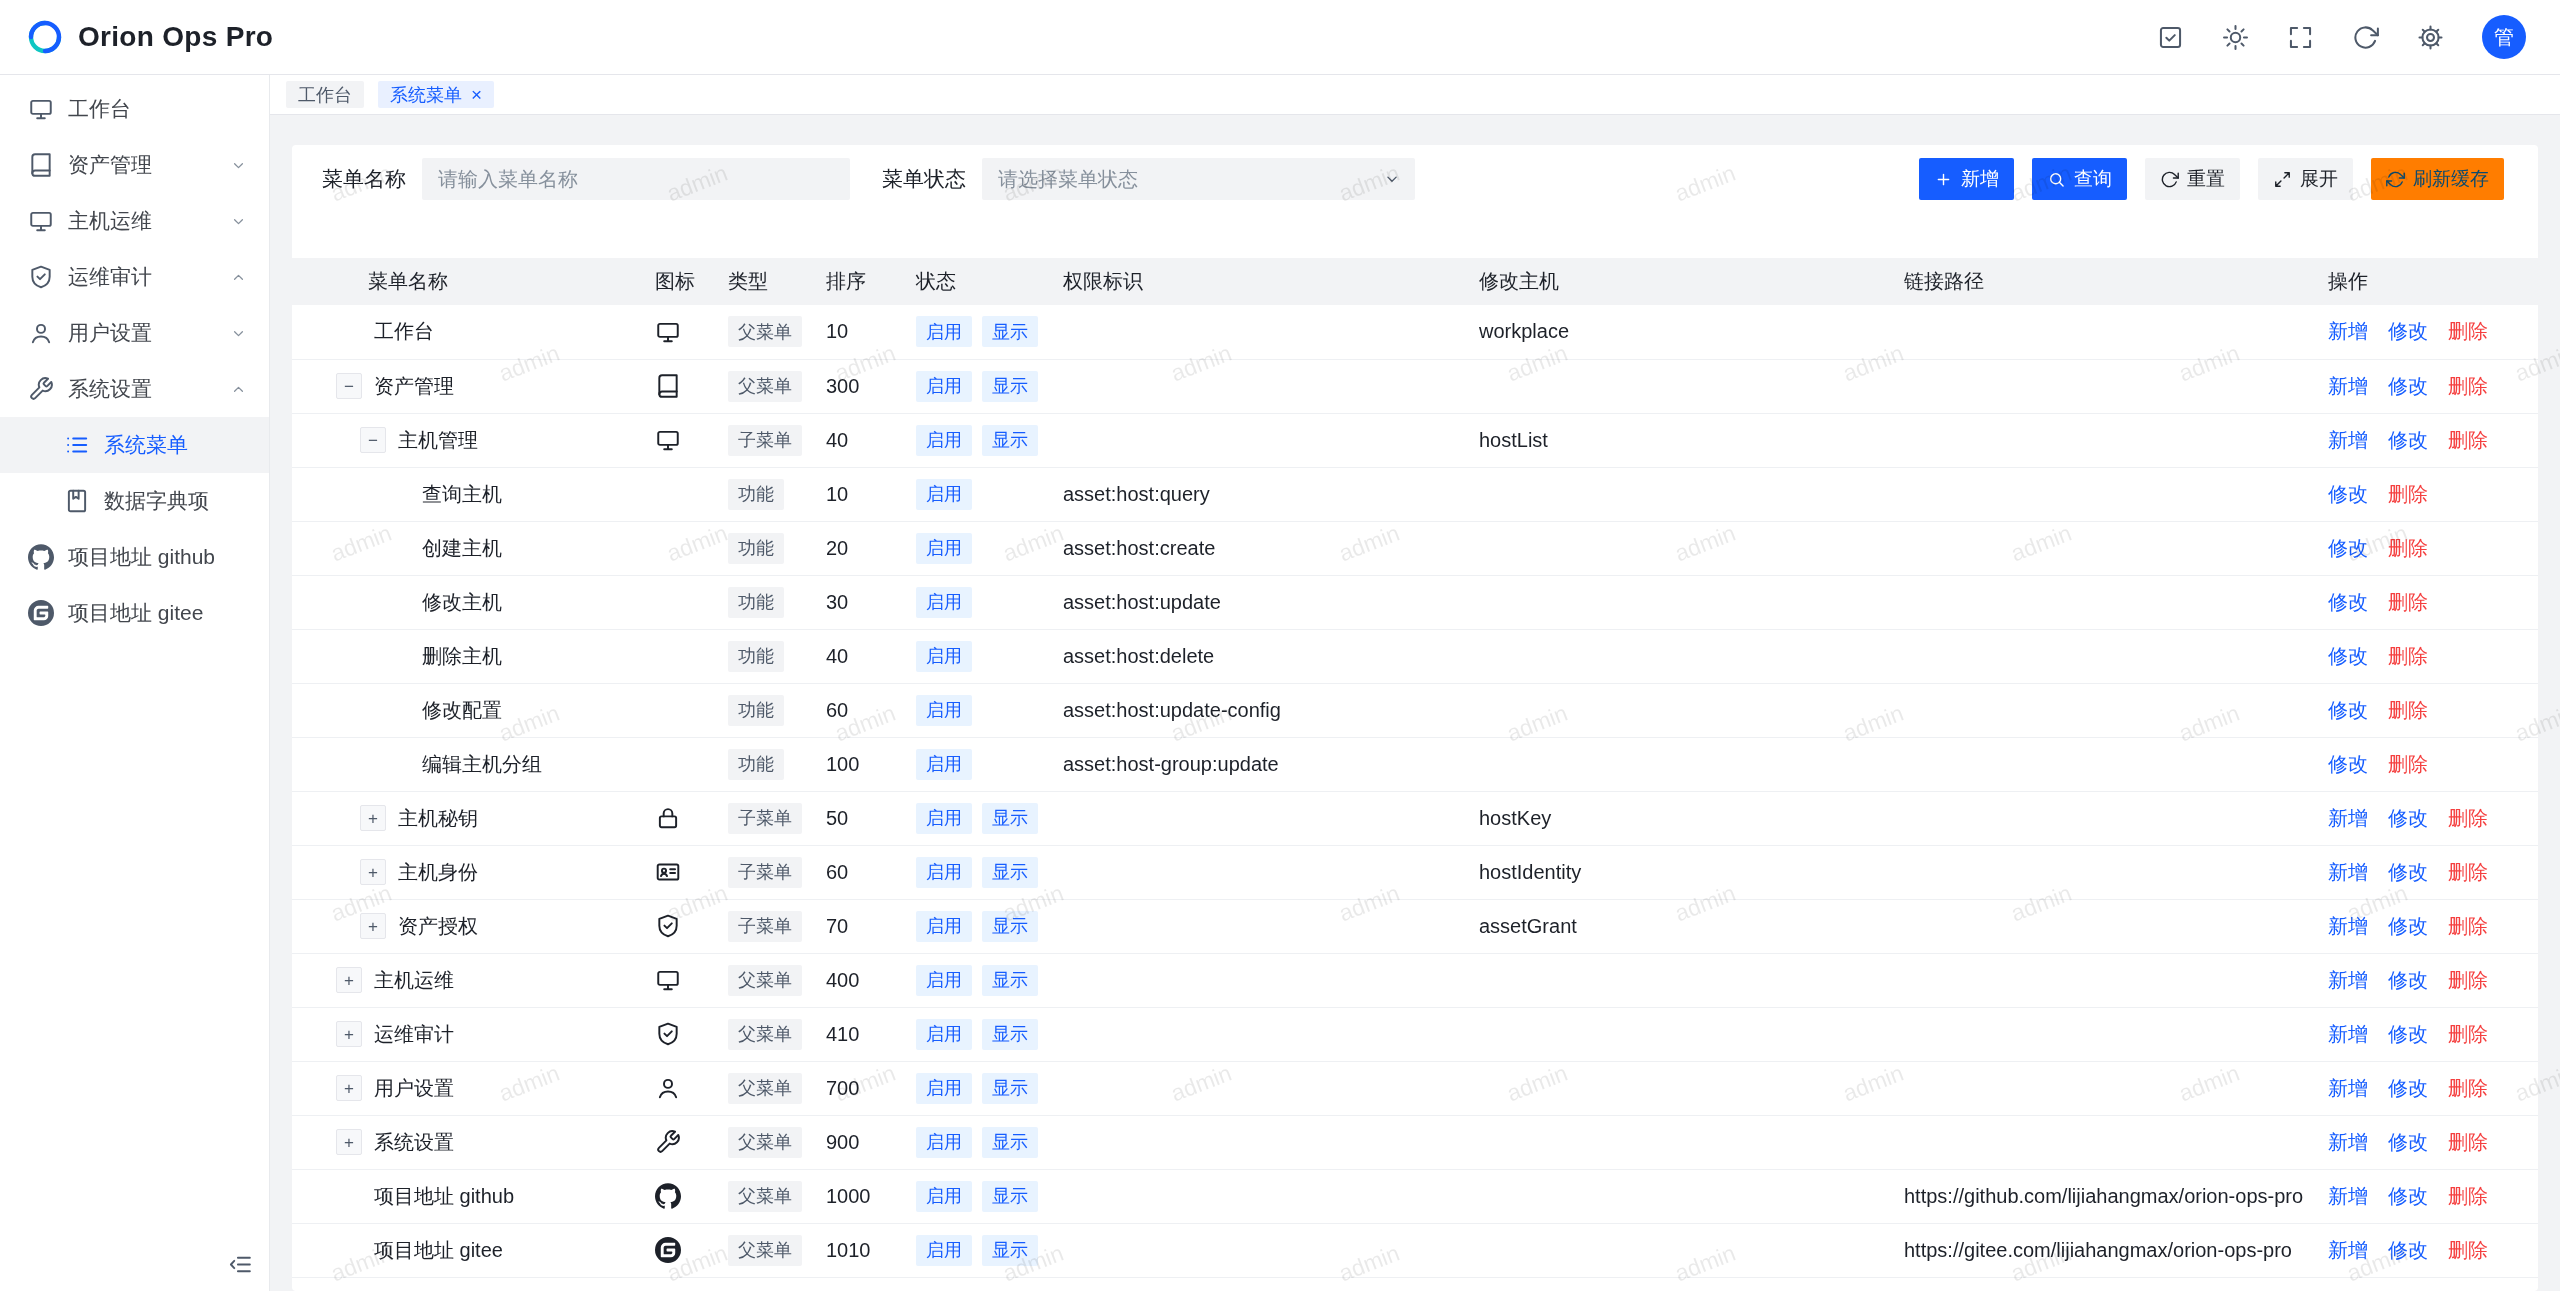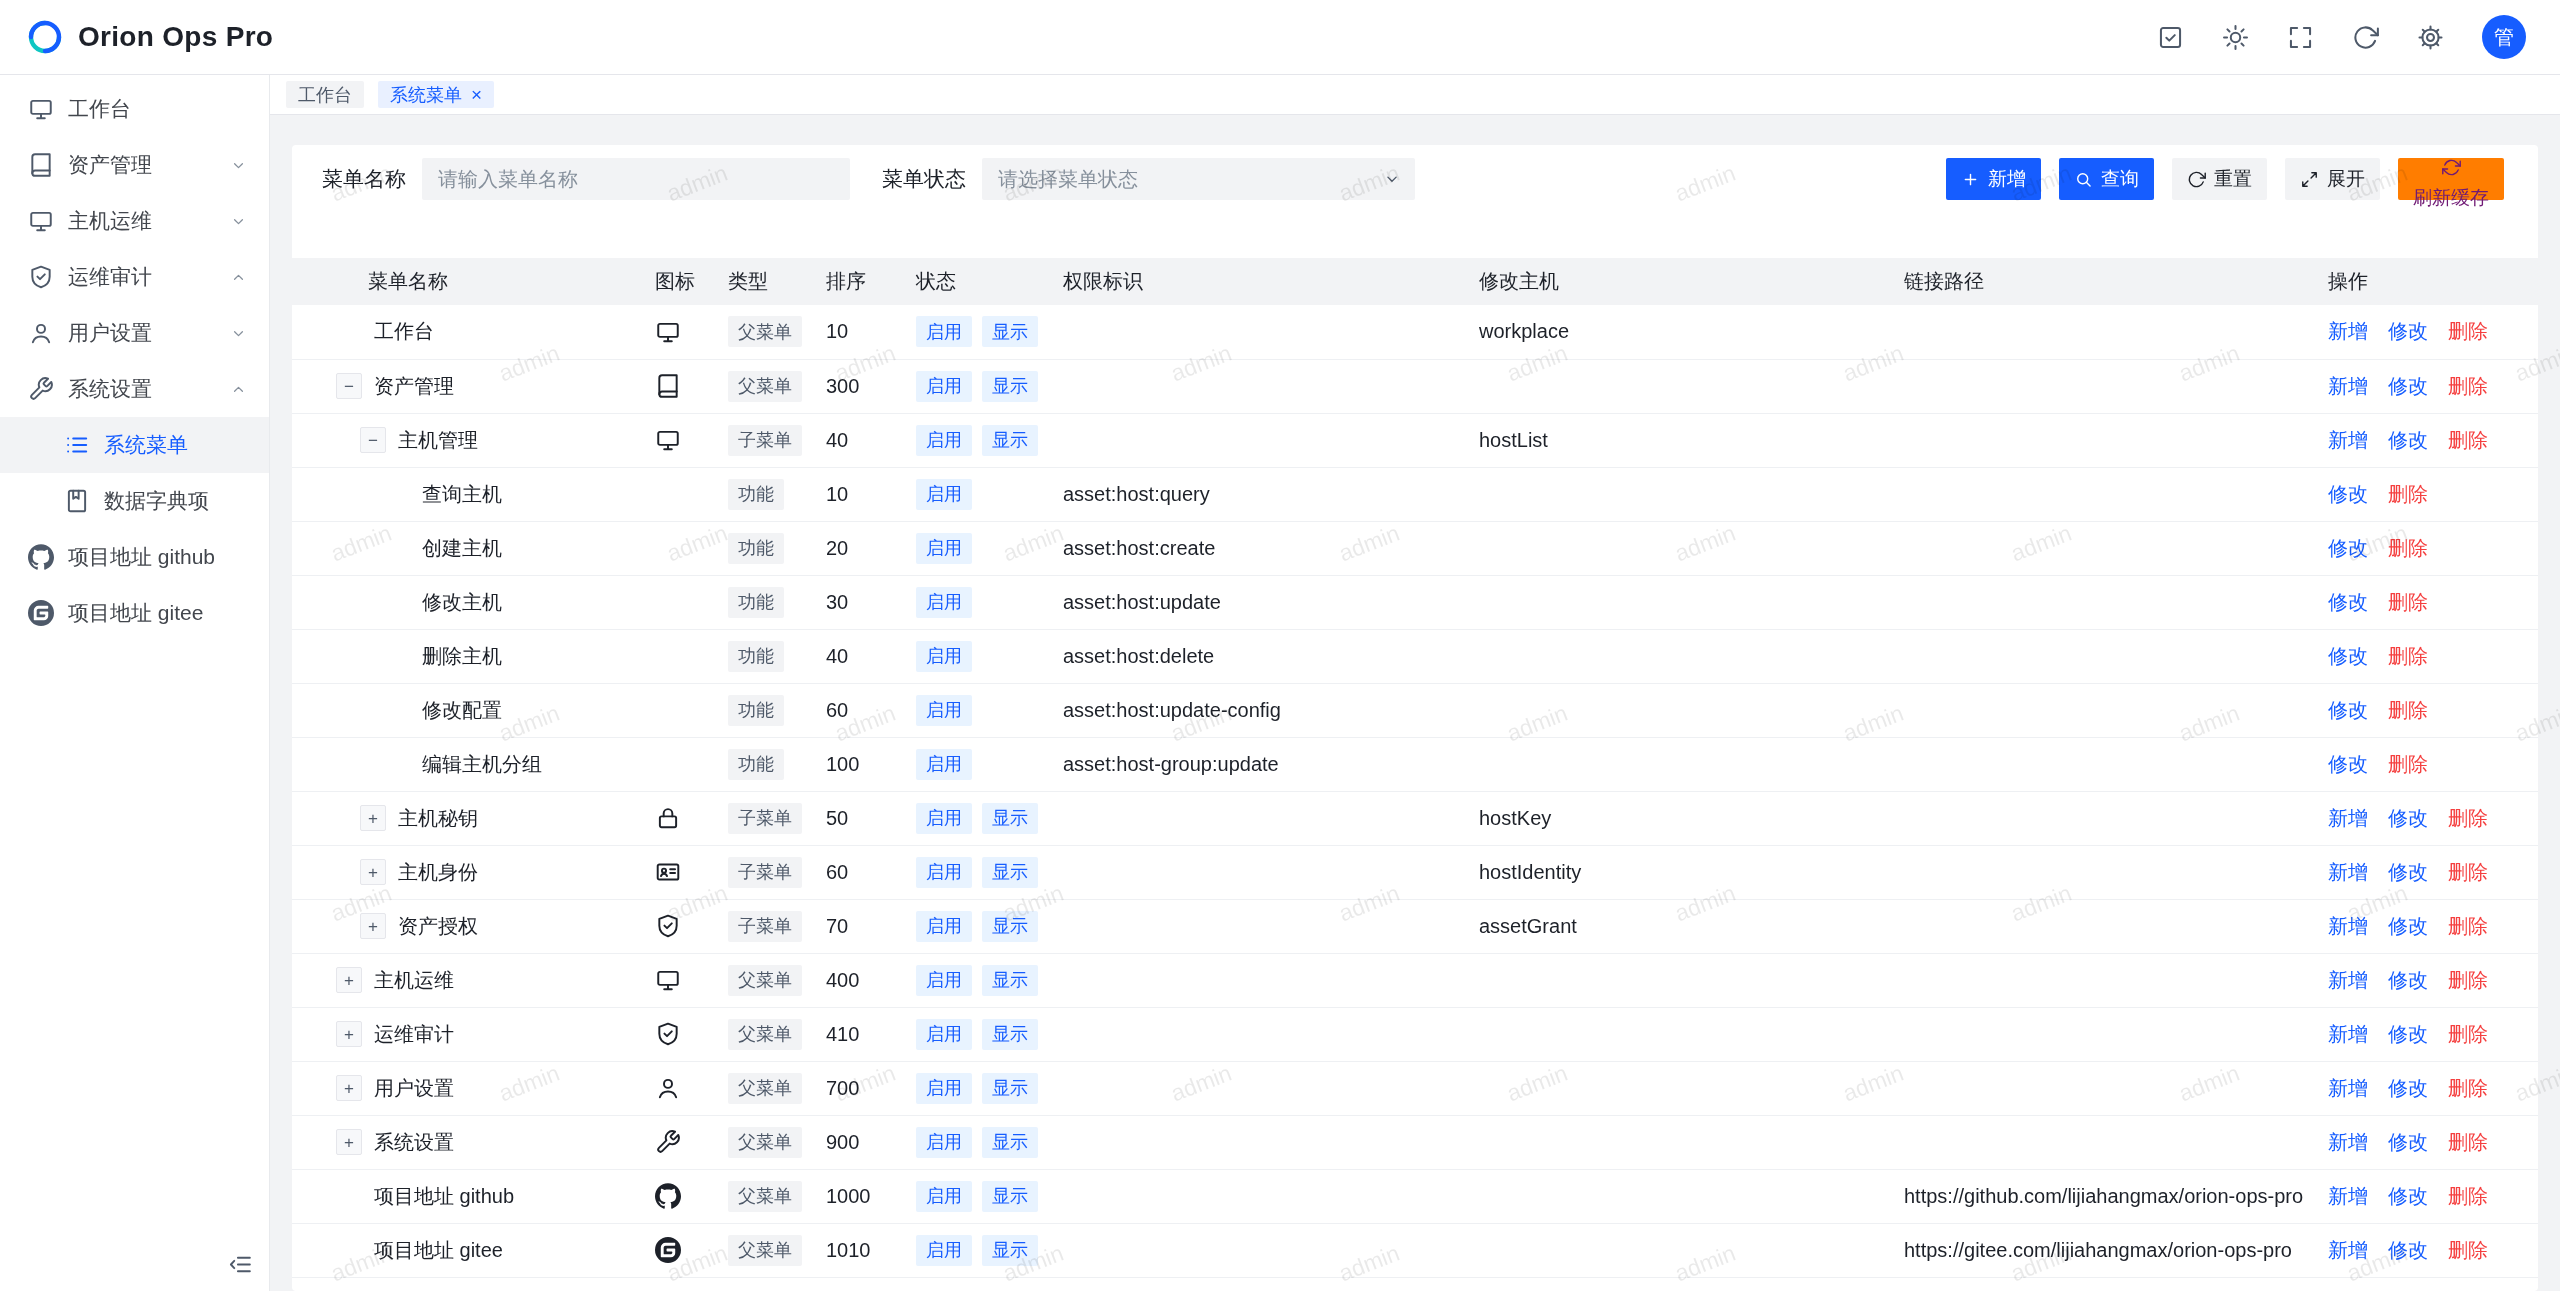"刷新缓存" .btn.orange { color: #701a75 -> #0c4a6e; flex-direction: column -> none }
